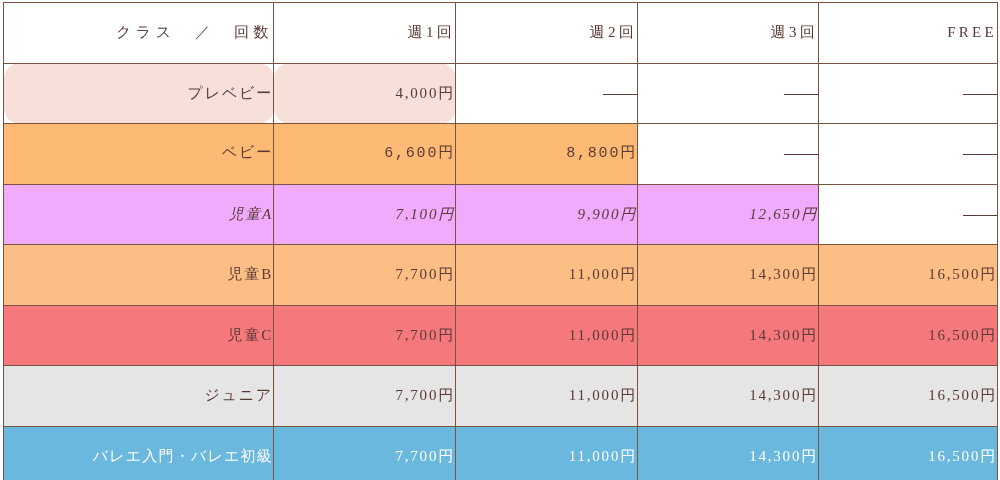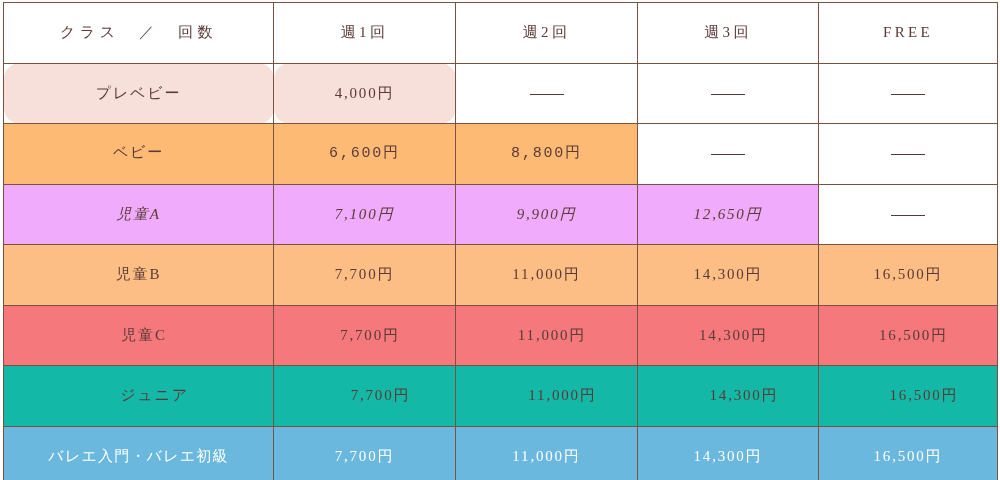"クラス ／ 回数" table.price-table th, table.price-table td { text-align: center -> right }
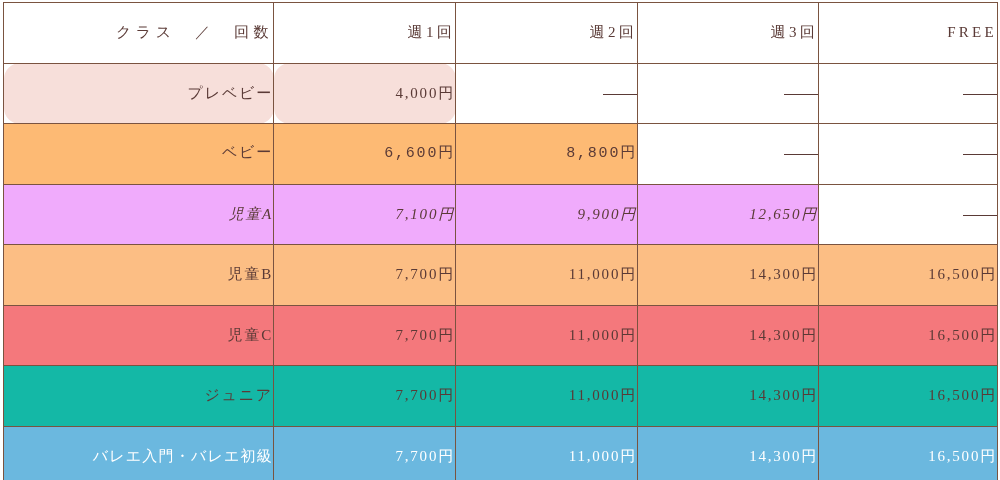"ジュニア" tr.row-junior td.tinted { background: #14b8a6 -> #e5e5e5 }
